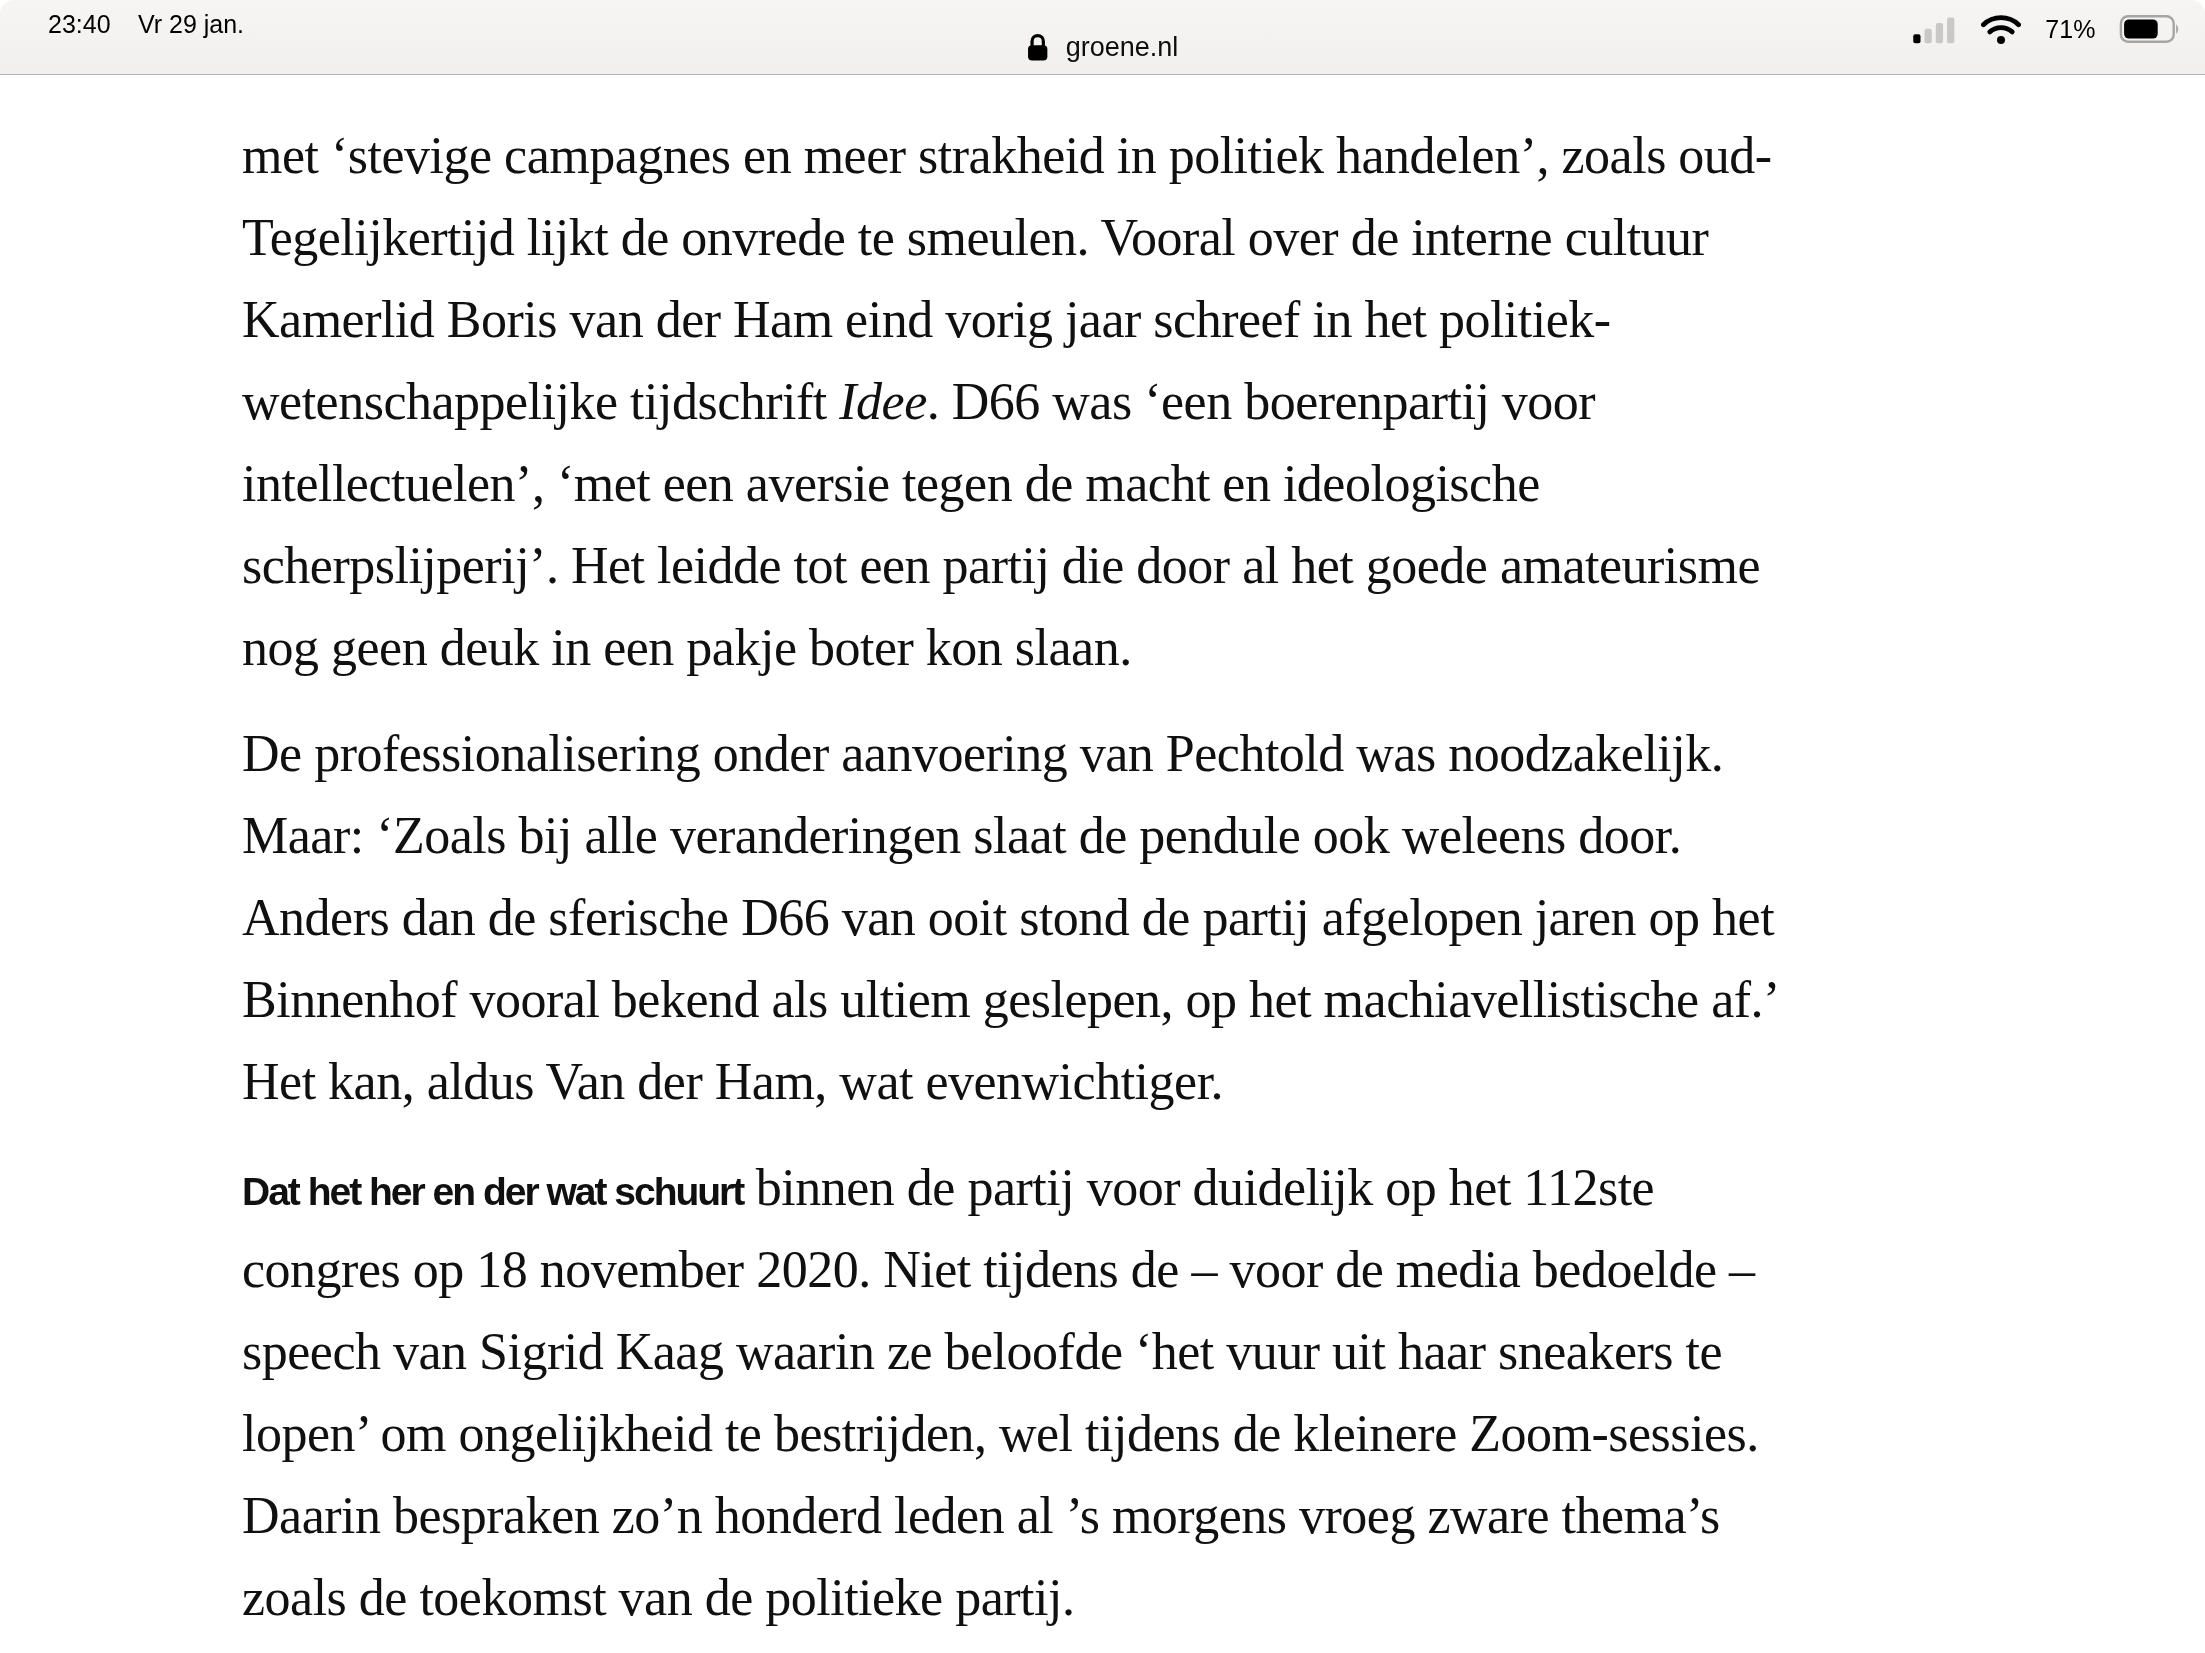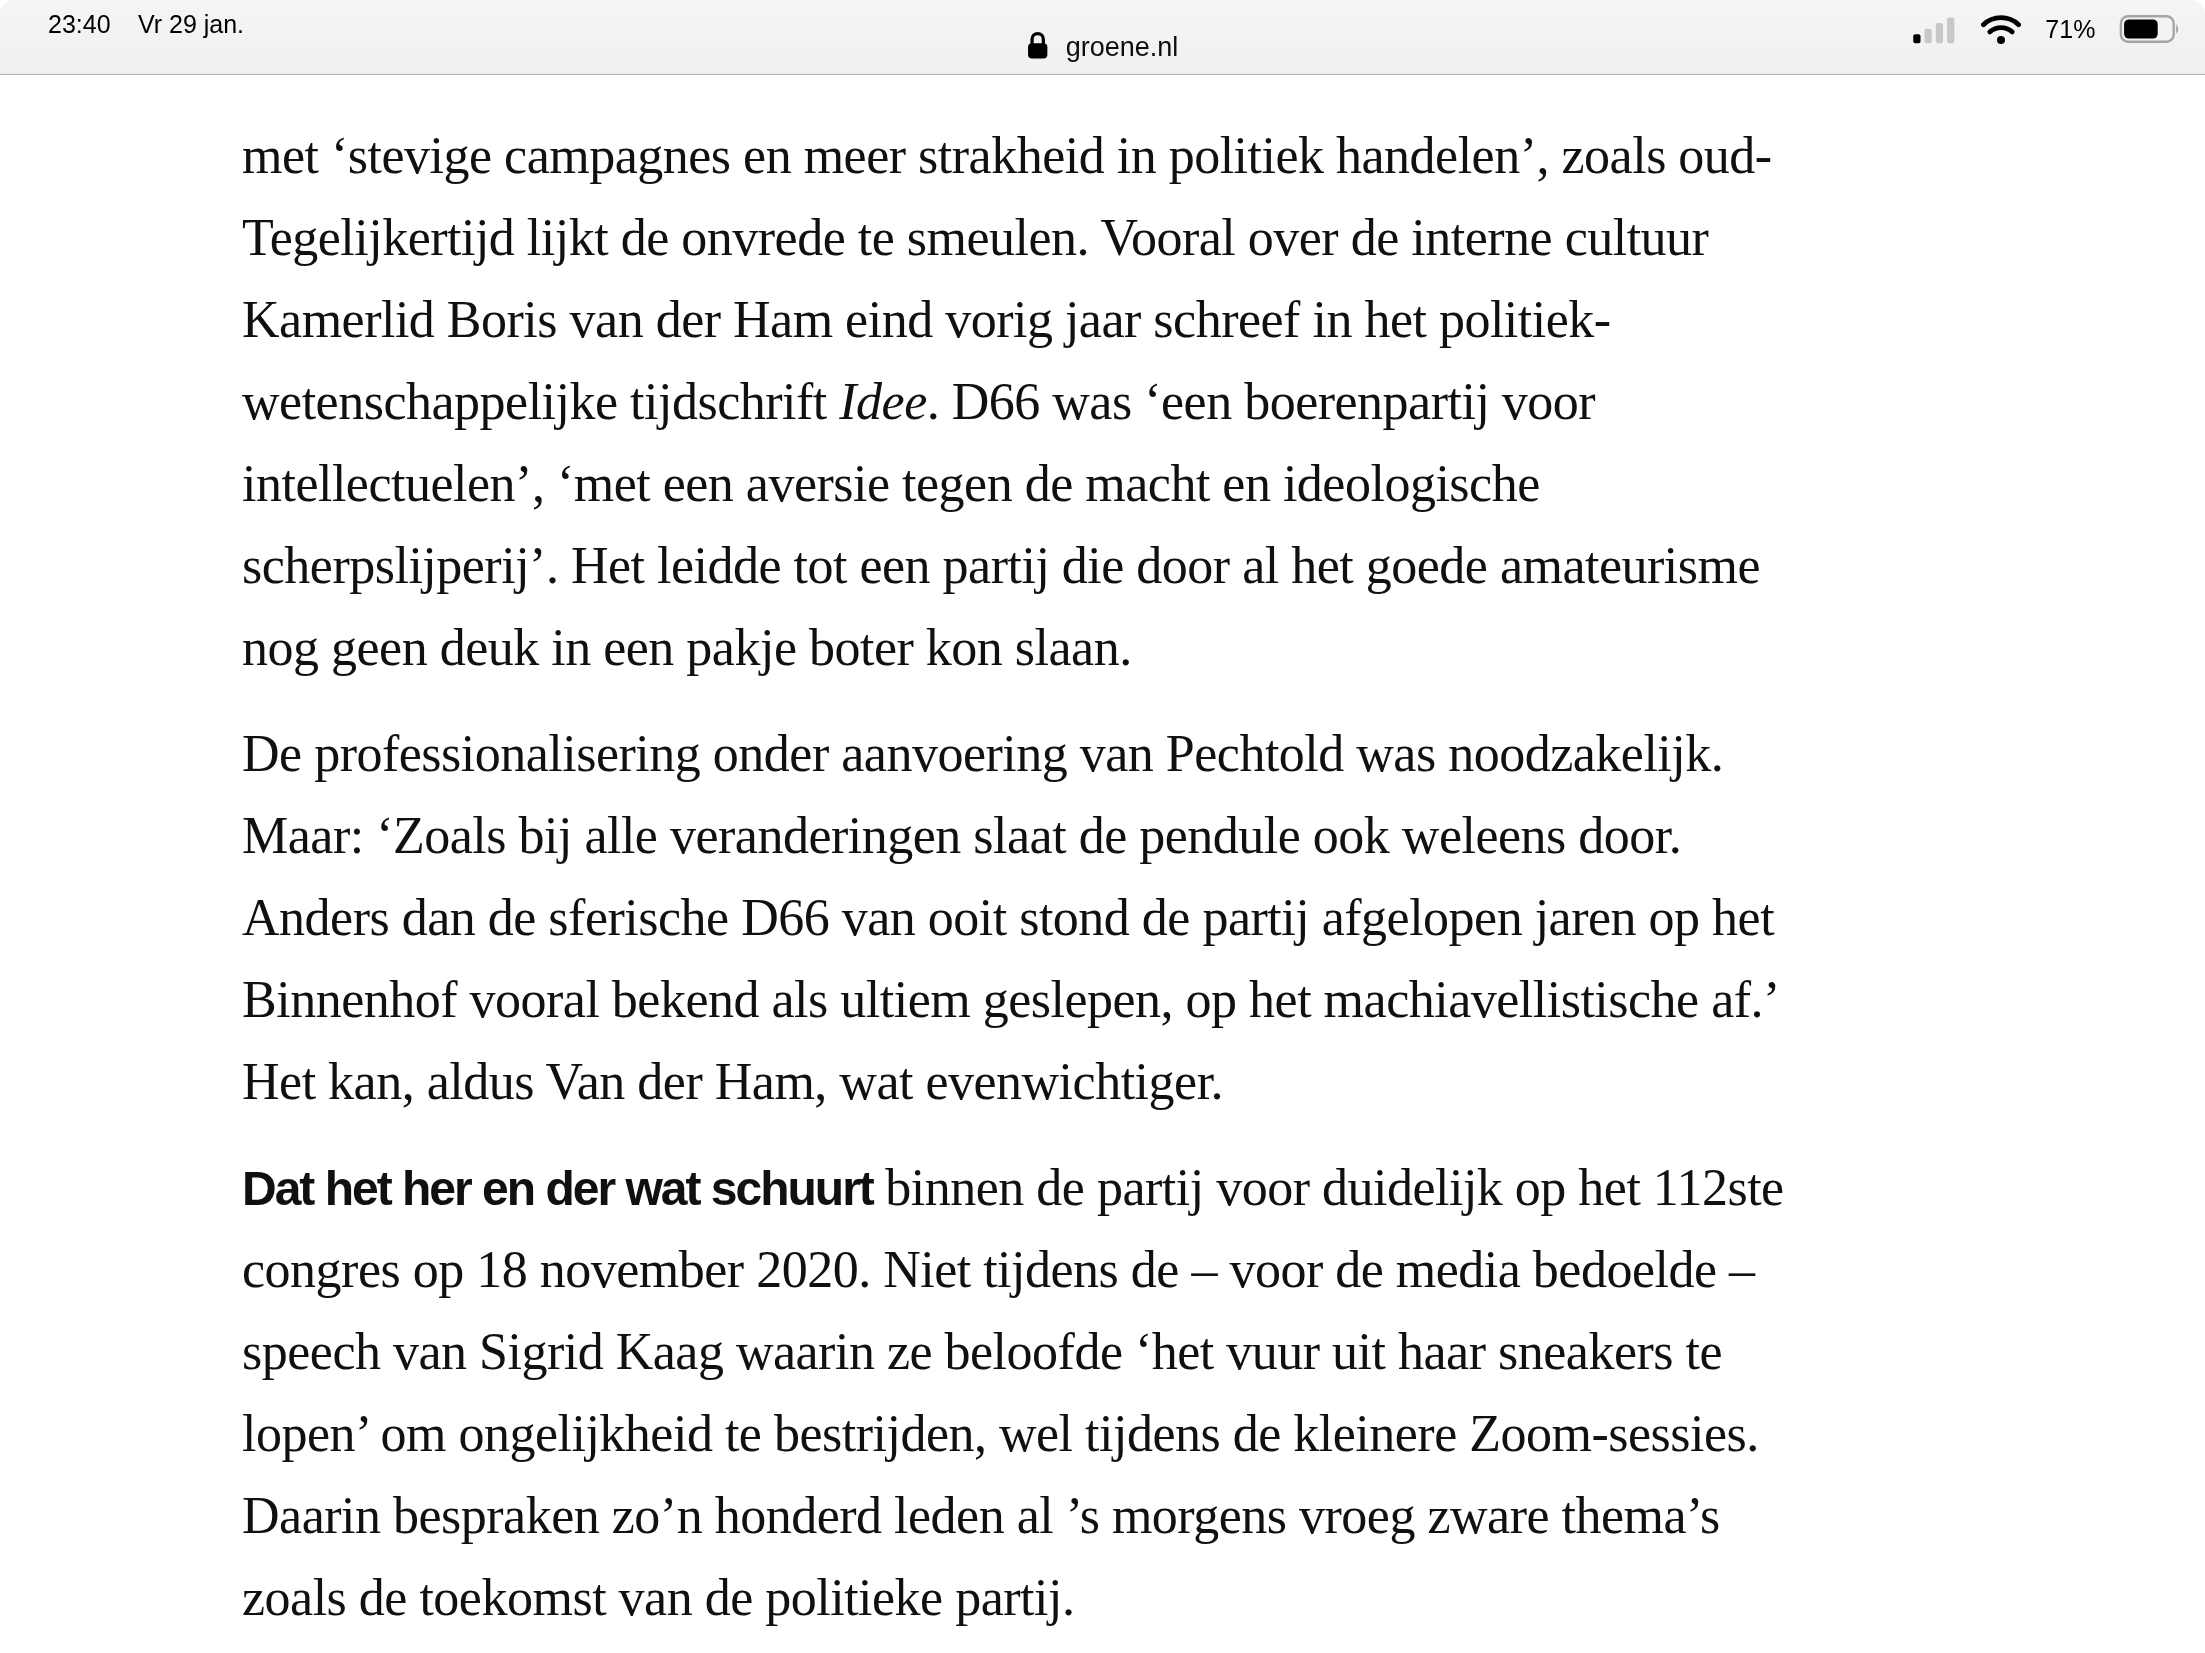"groene.nl" .address { align-items: none -> center }
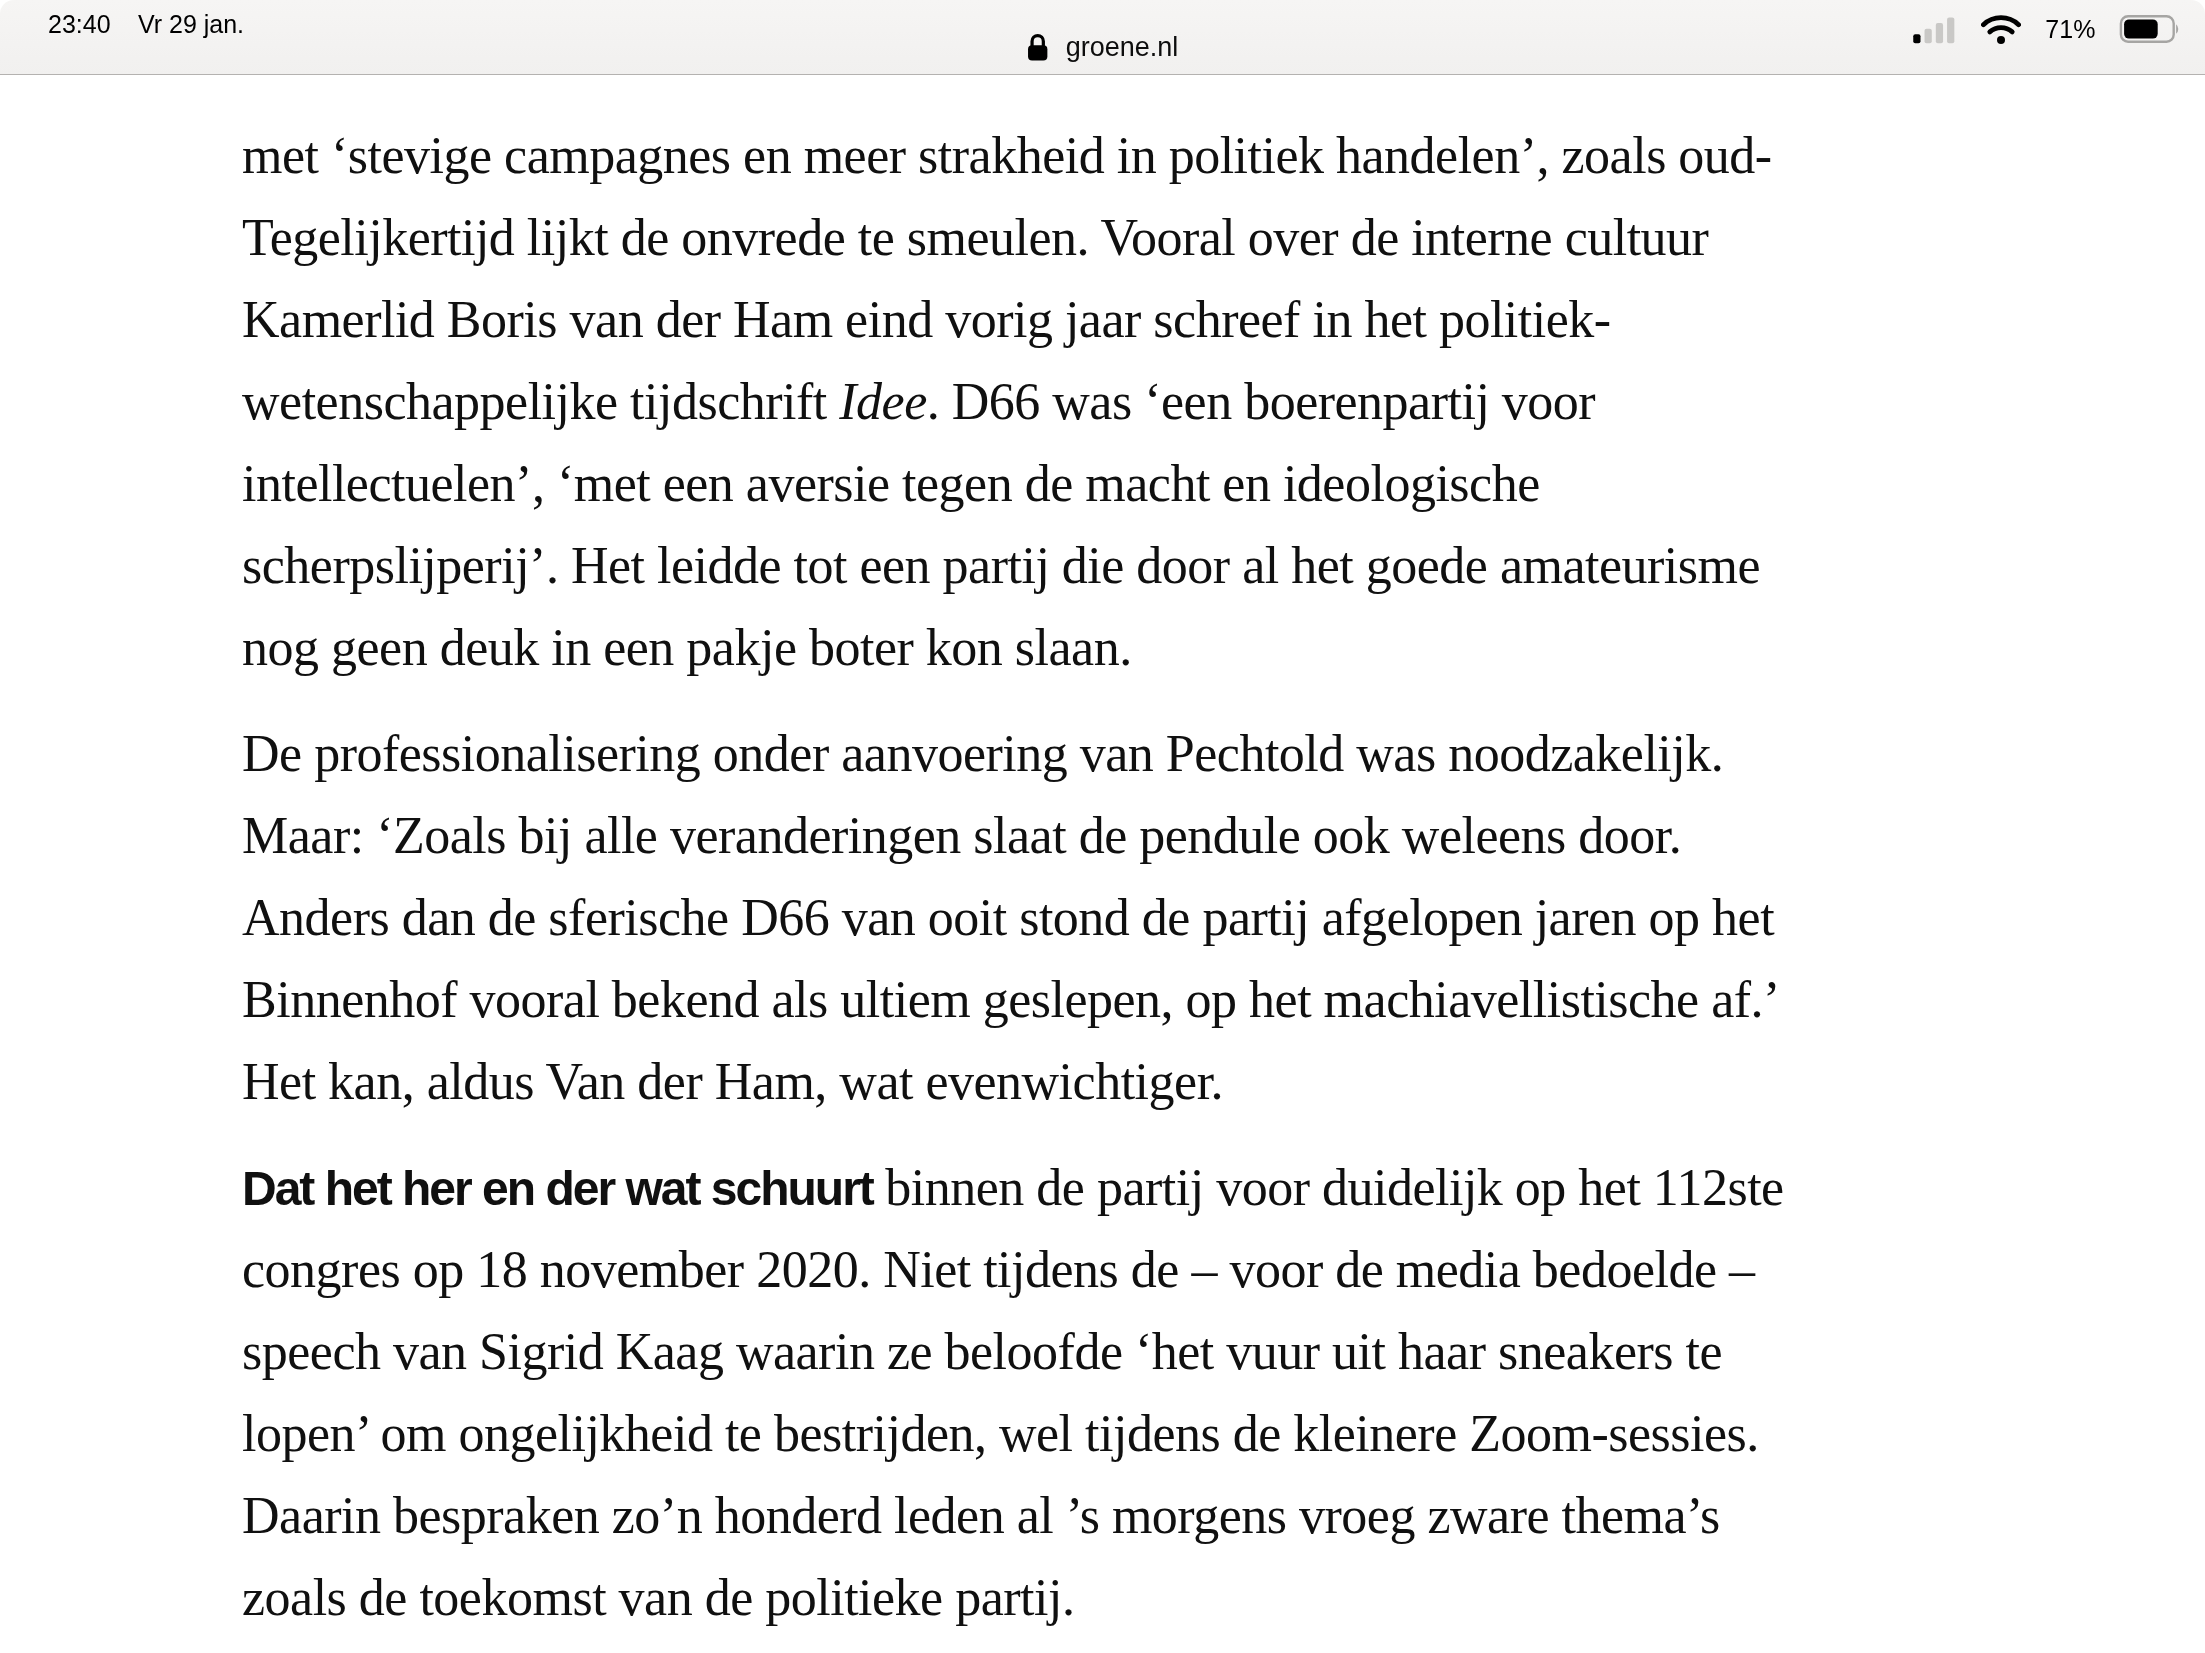"Dat het her en der" .lead { font-size: 48px -> 39px }
